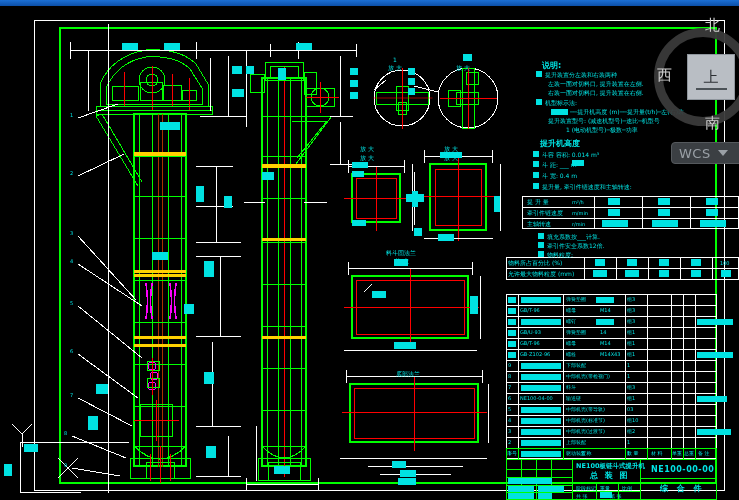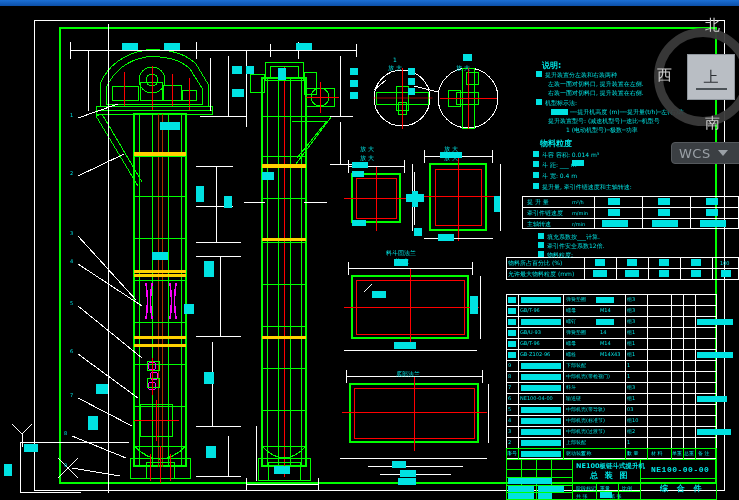"物料粒度" div.cd { text: 物料粒 -> 提升机高 }
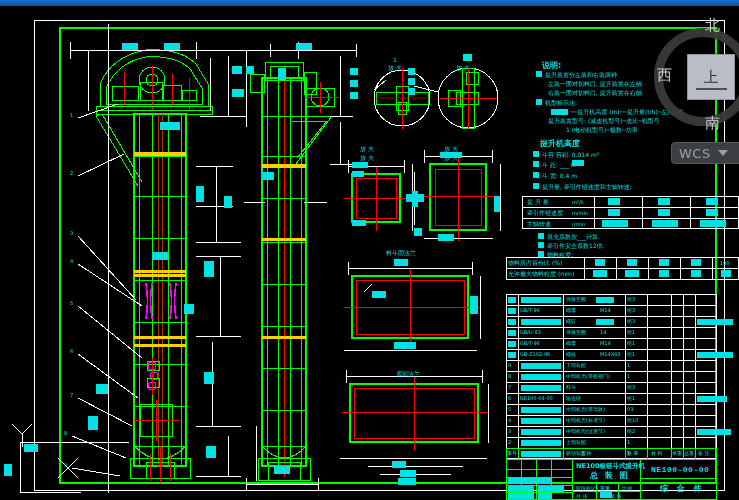"NE100-00-00" div.cd { font-family: Liberation Mono, monospace -> none }
